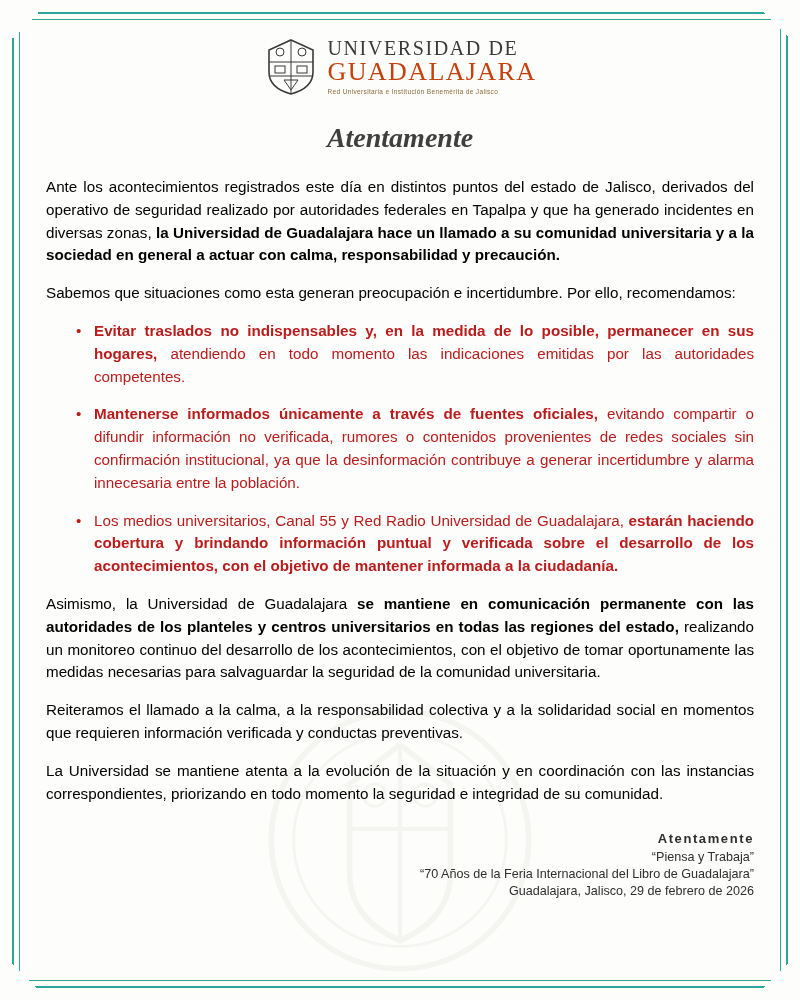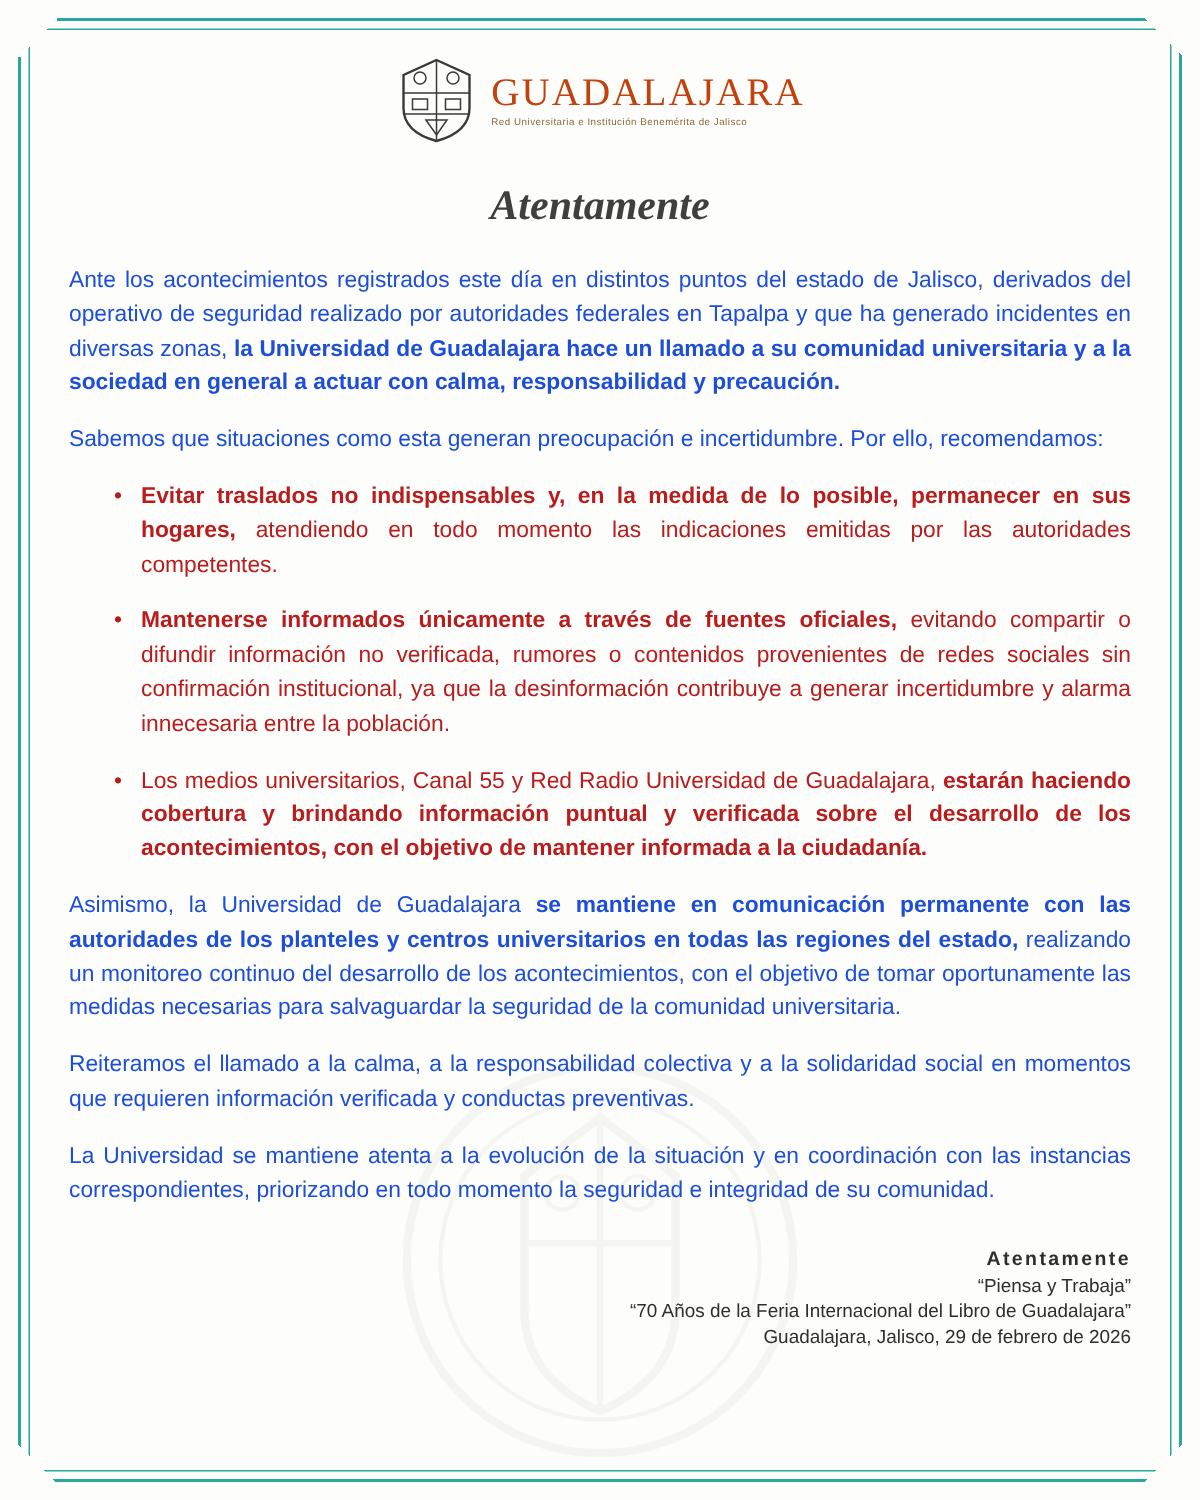"UNIVERSIDAD DE" div.l1 { html: none -> <div>UNIVERSIDAD DE</div> }
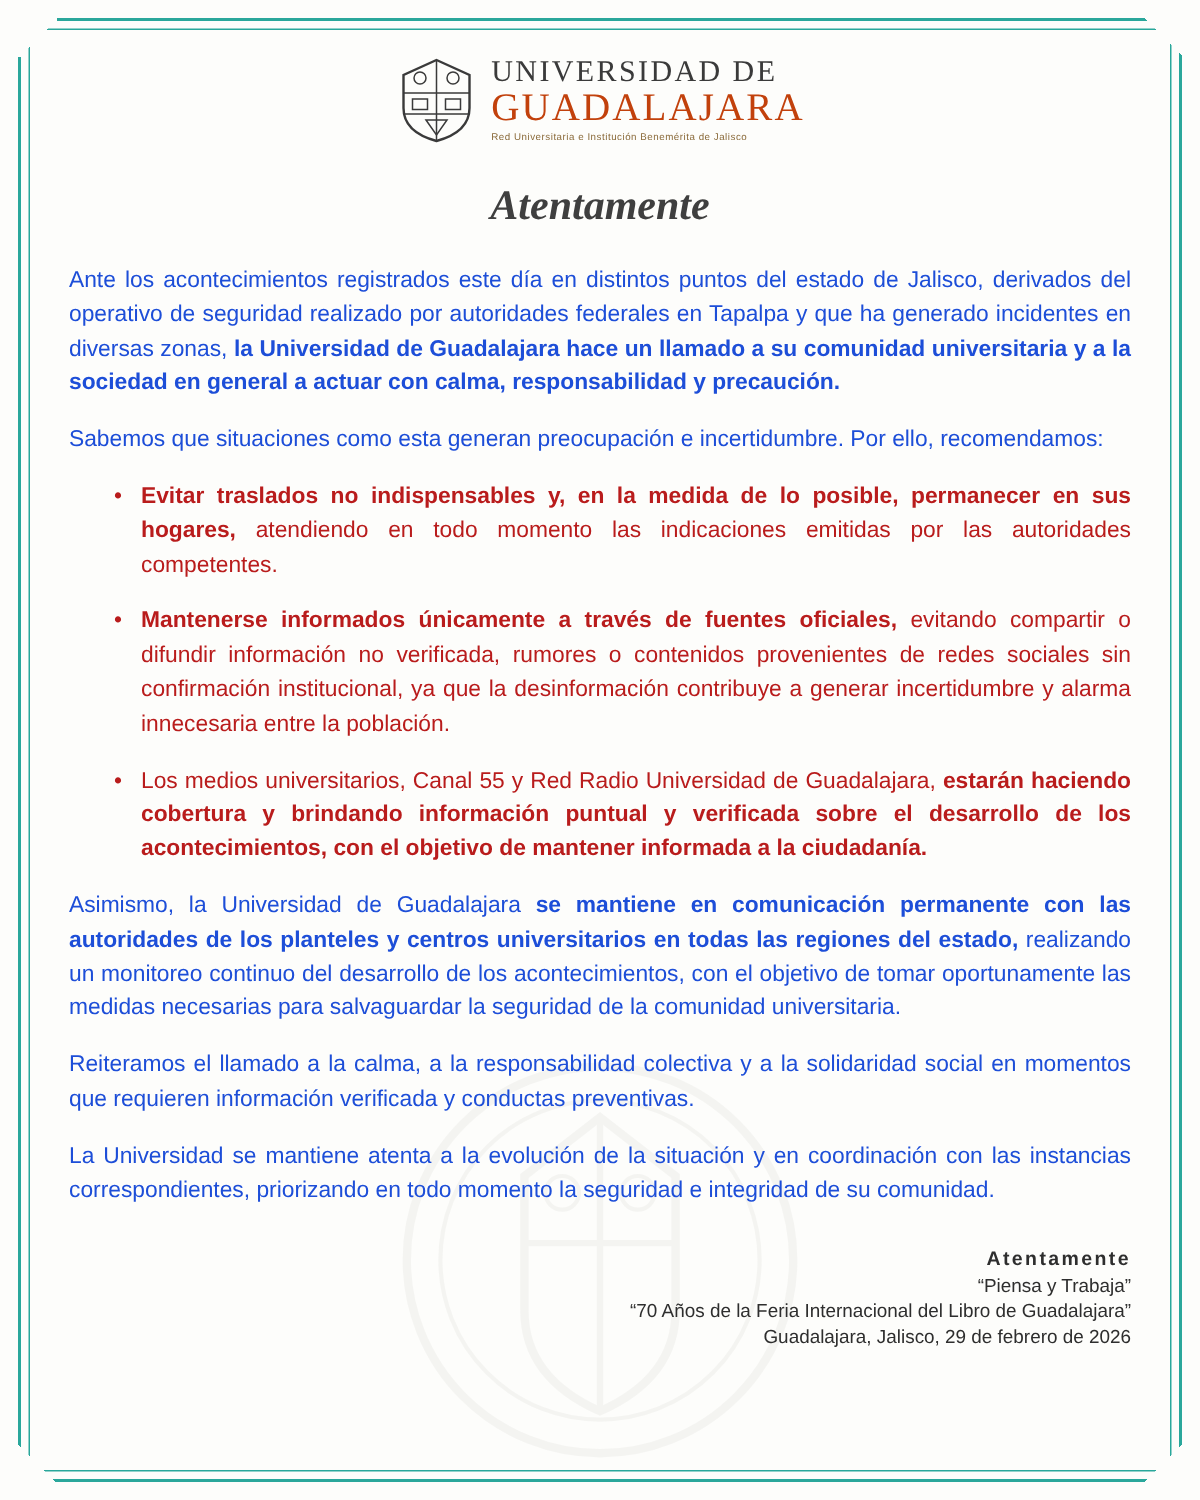"Ante los acontecimientos registrados" p.body-text { color: #1d4ed8 -> #000000 }
